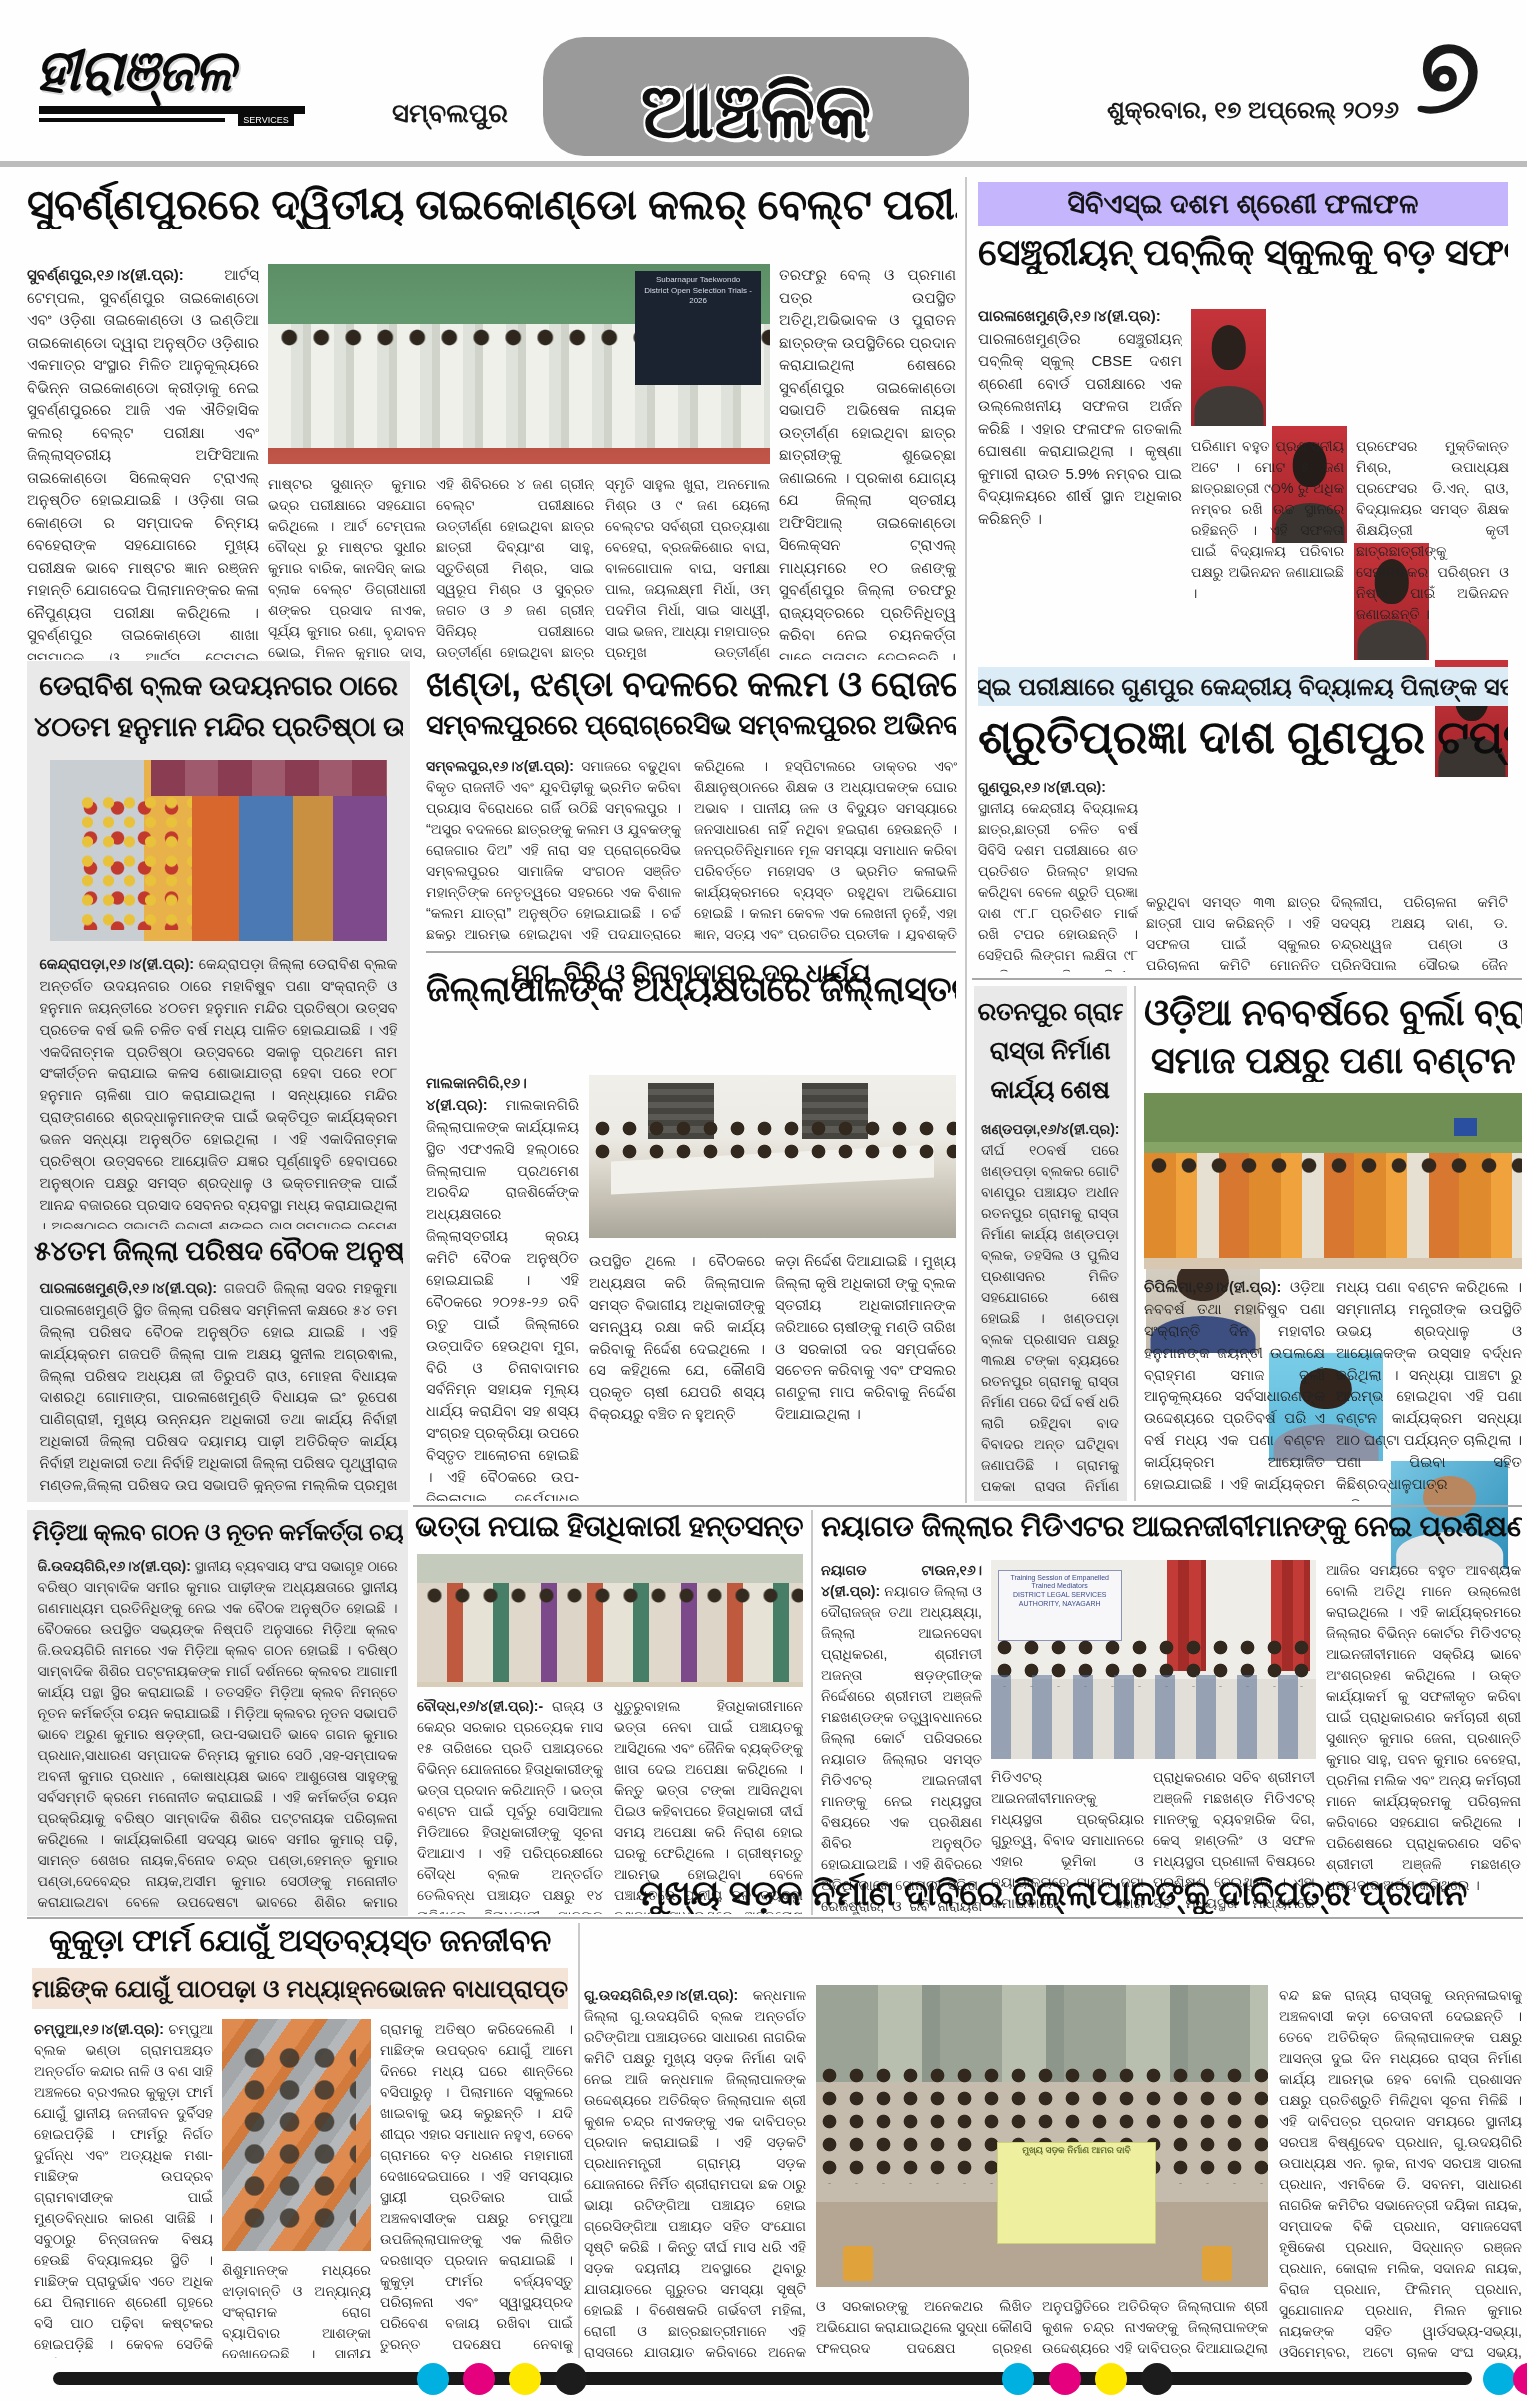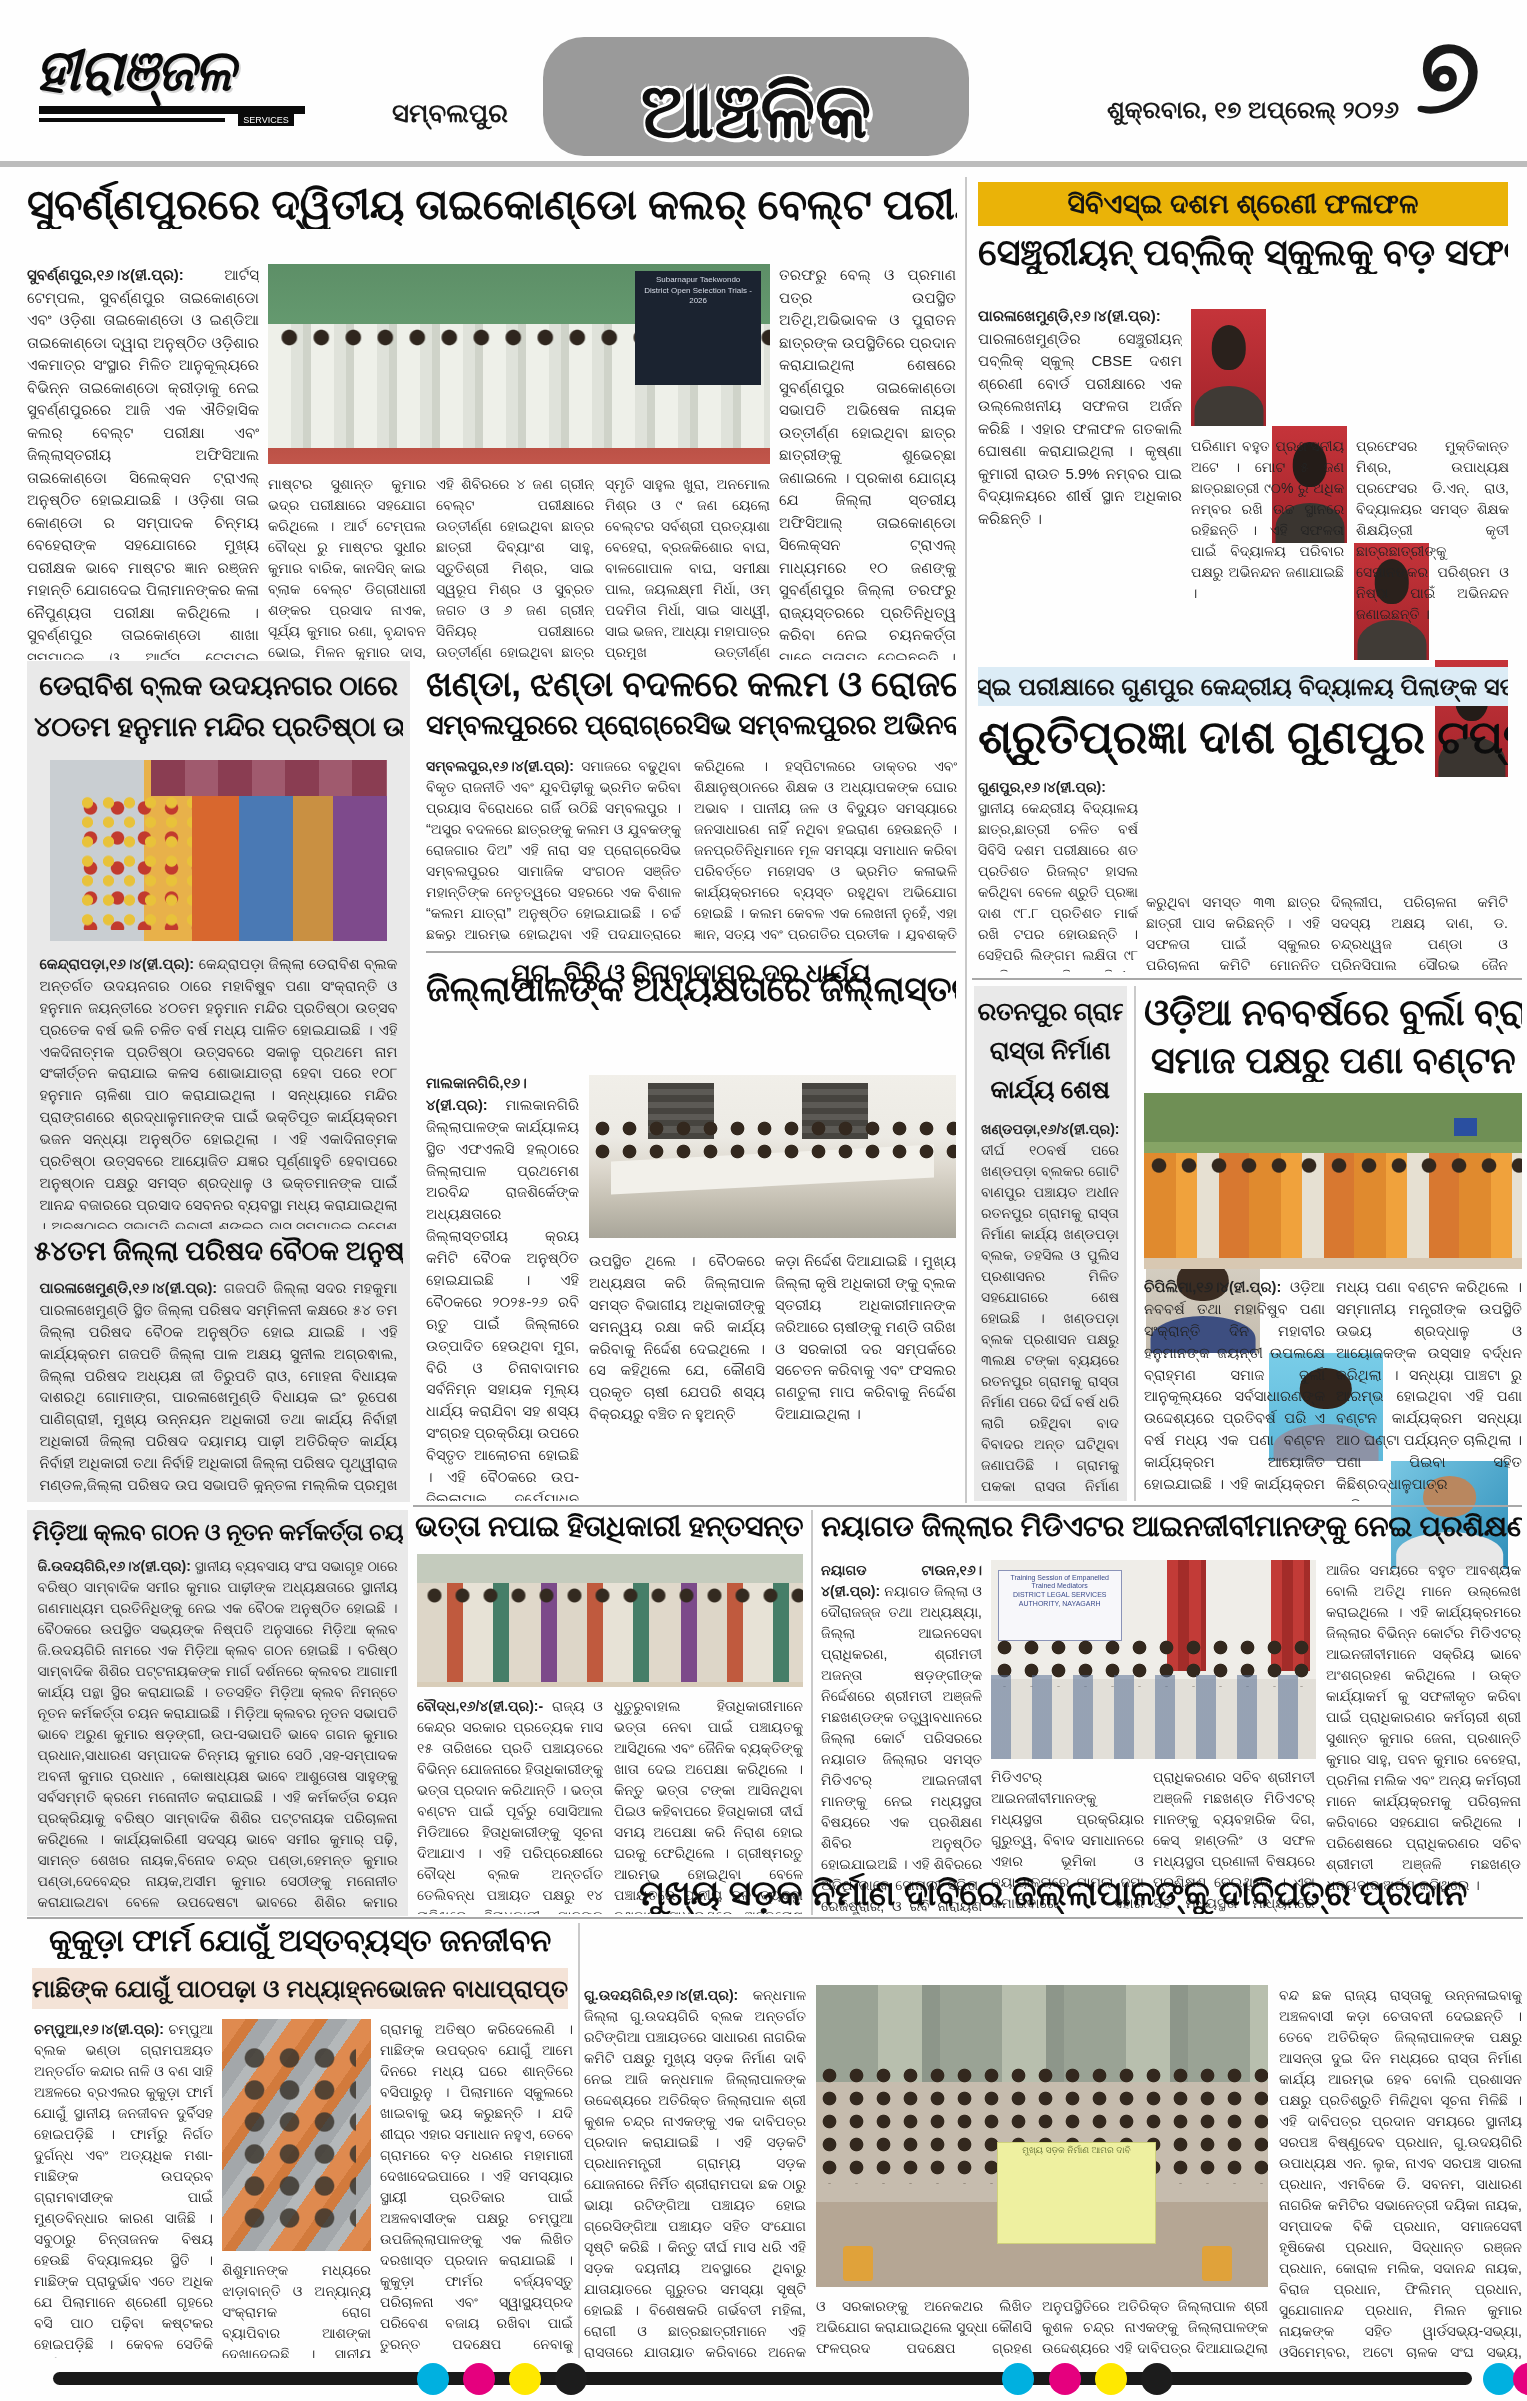"ସିବିଏସ୍ଇ ଦଶମ ଶ୍ରେଣୀ ଫଳାଫଳ" div.kick { background: #eab308 -> #c4b5fd }
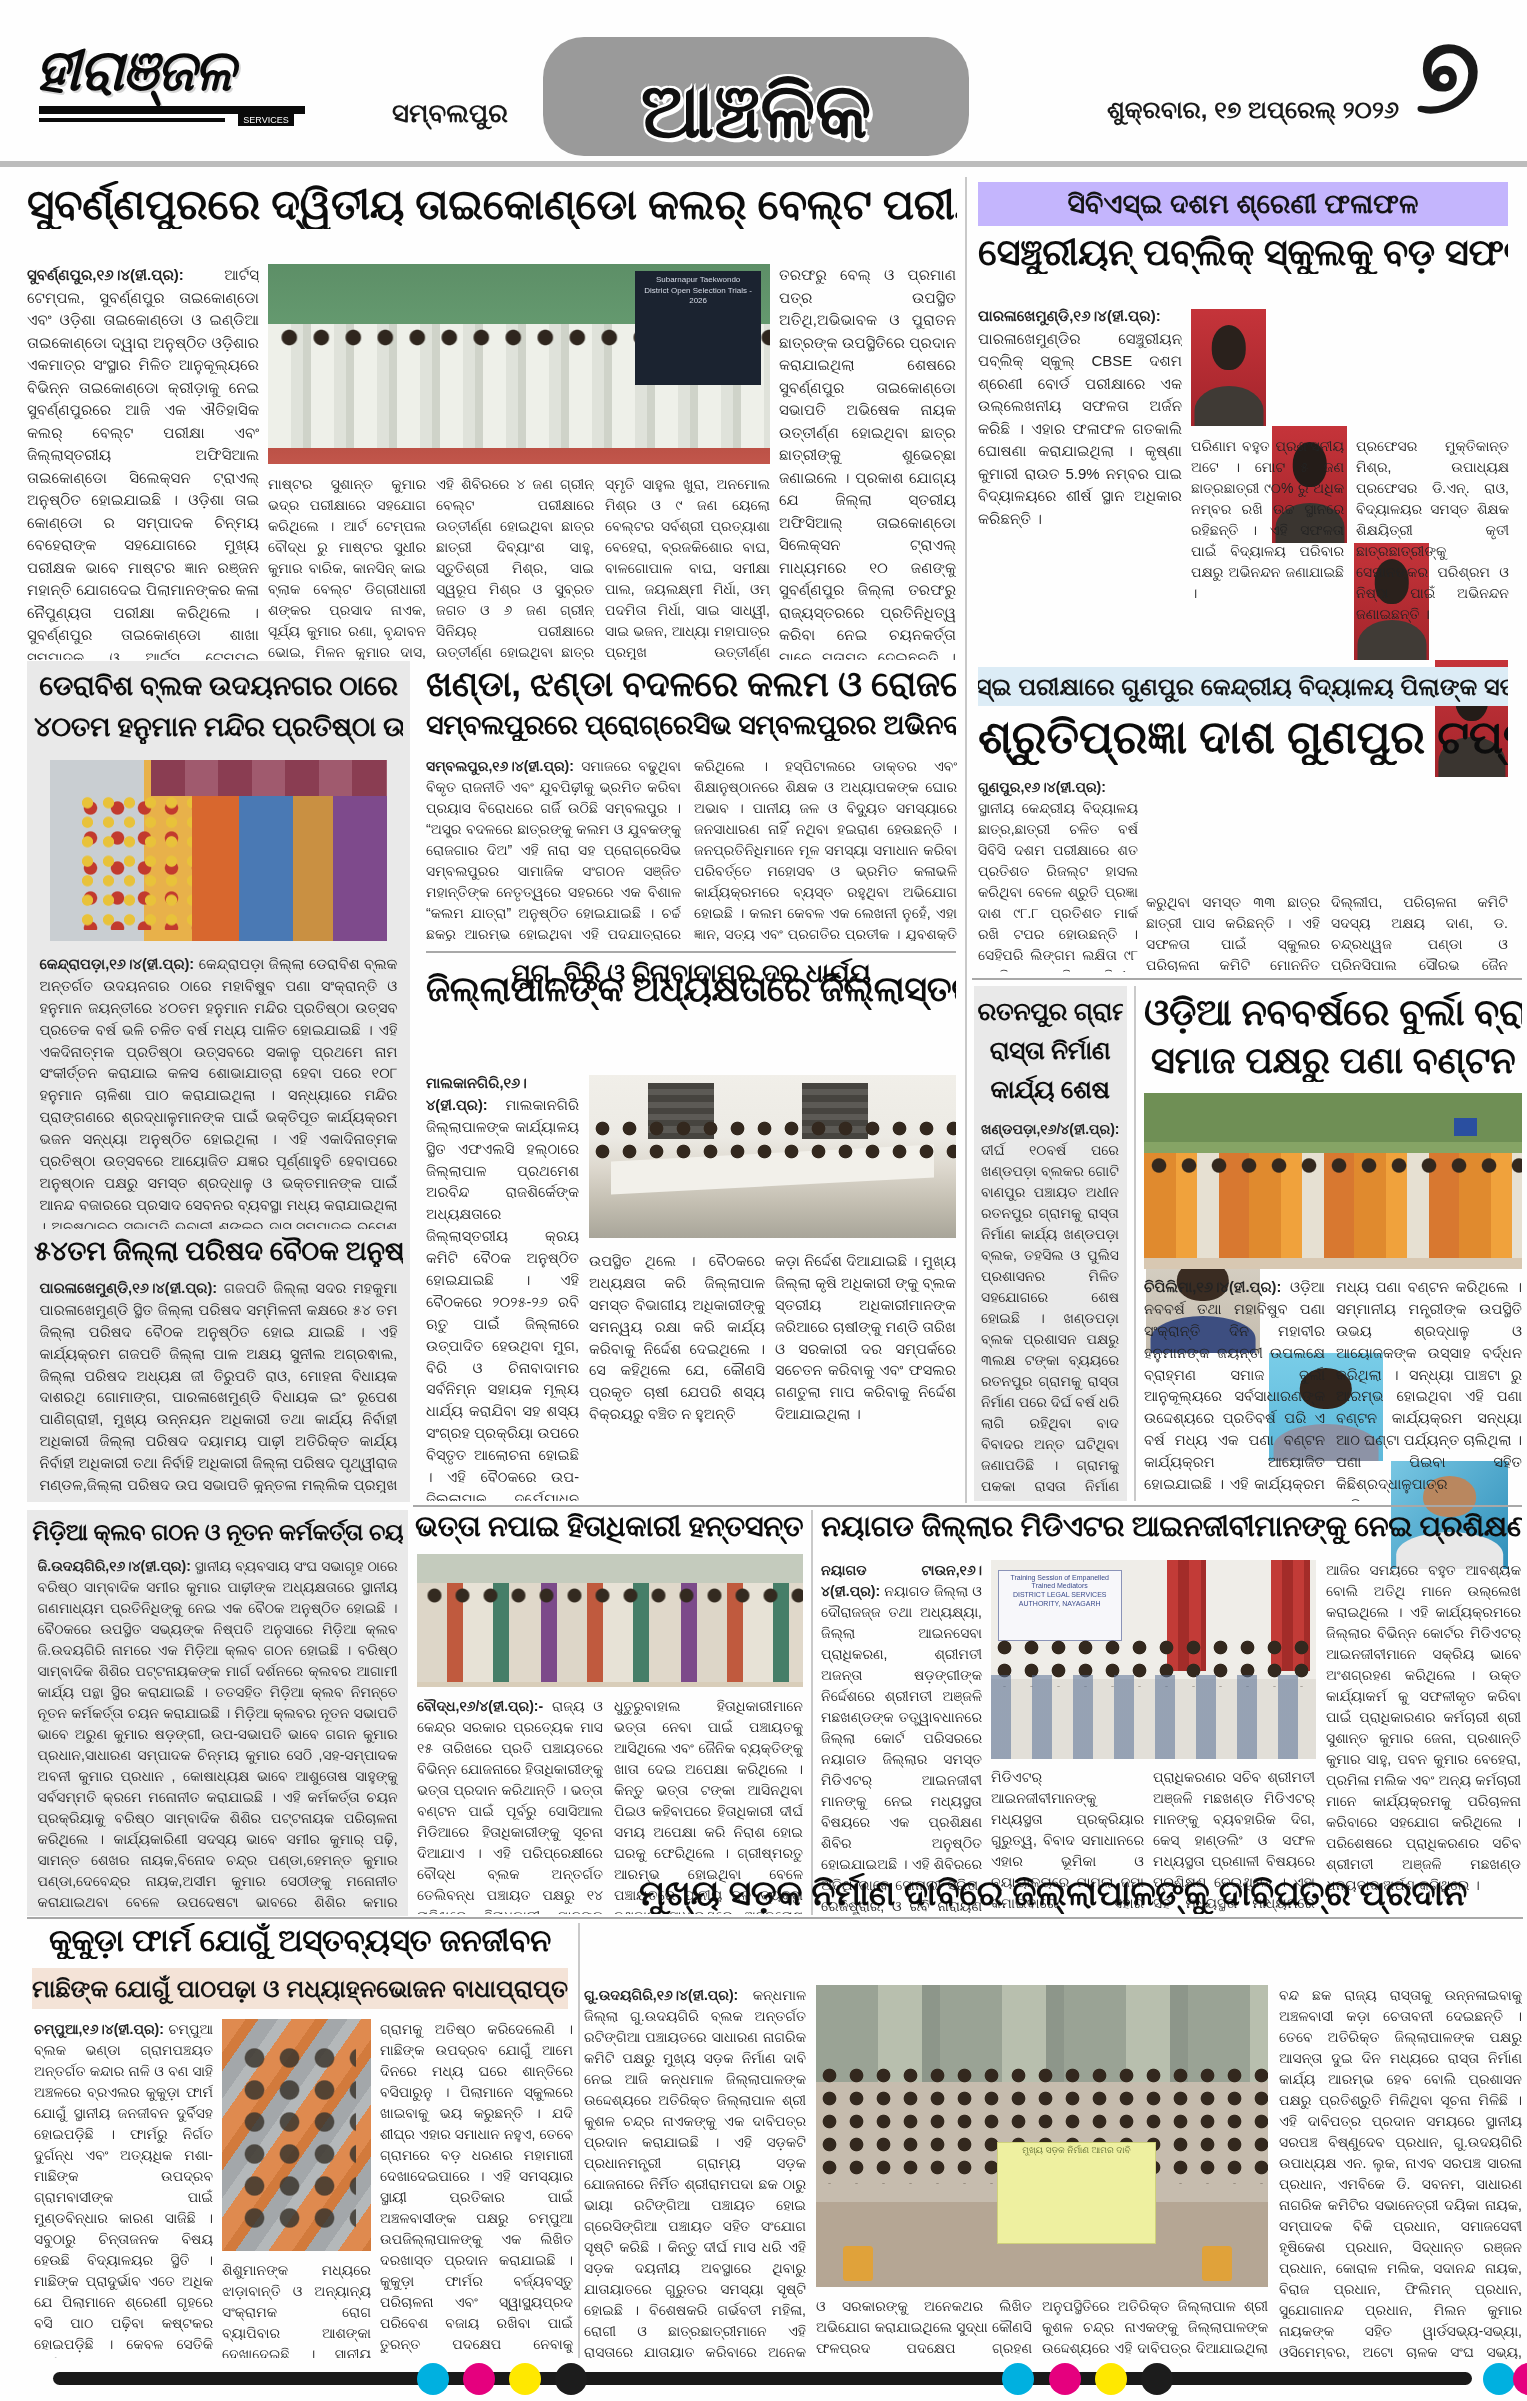"ମୁଖ୍ୟ ସଡ଼କ ନିର୍ମାଣ ଆମର ଦାବି" .ybanner { font-weight: 400 -> 700 }
